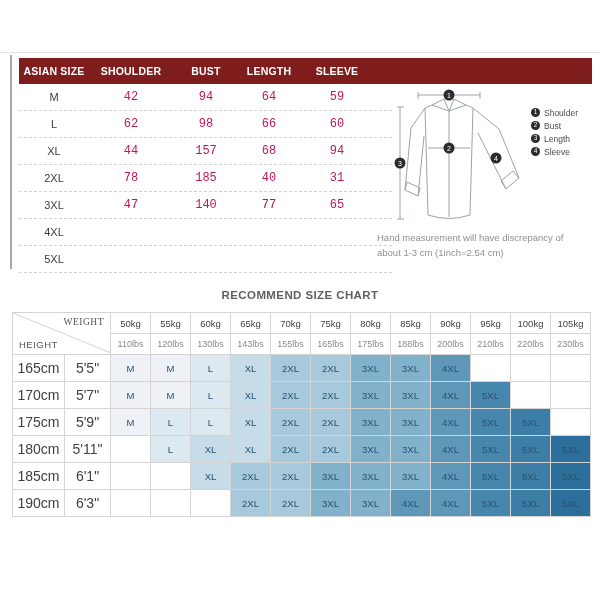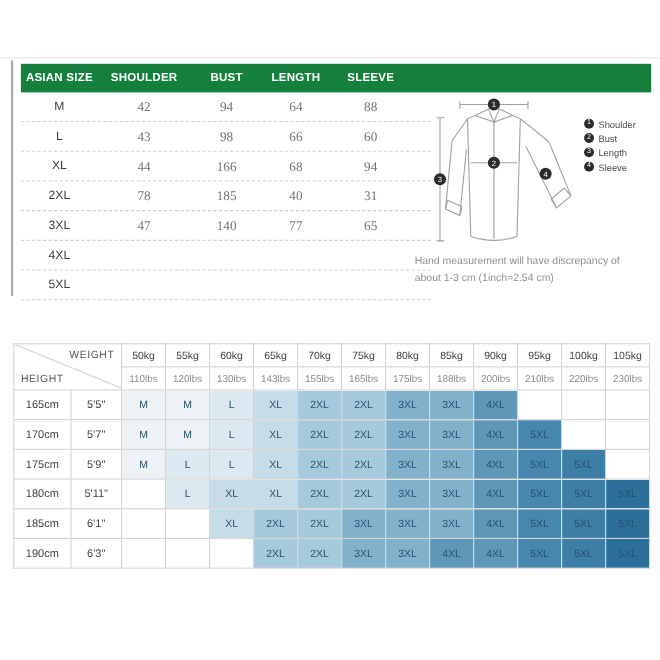"ASIAN SIZE" div.size-header-bar { background: #15803d -> #7f1d1d }
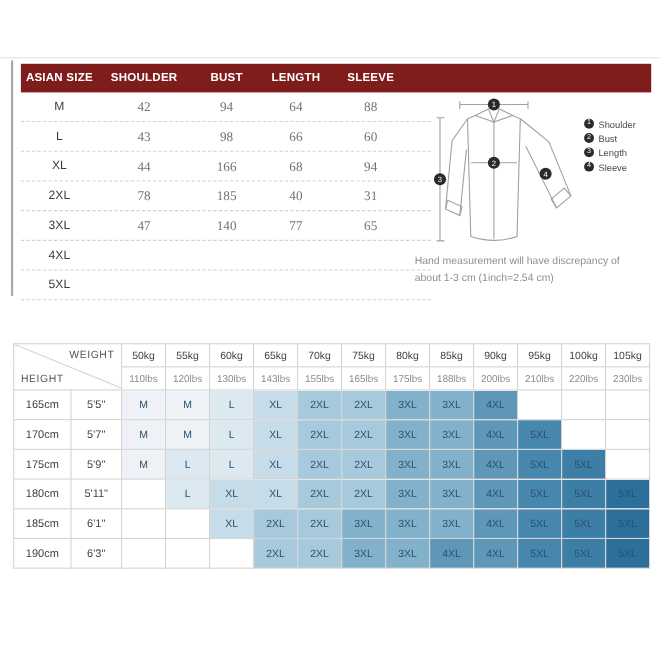"42" .size-row .cell.num { color: #737373 -> #be185d; font-family: Liberation Serif, serif -> Liberation Mono, monospace }
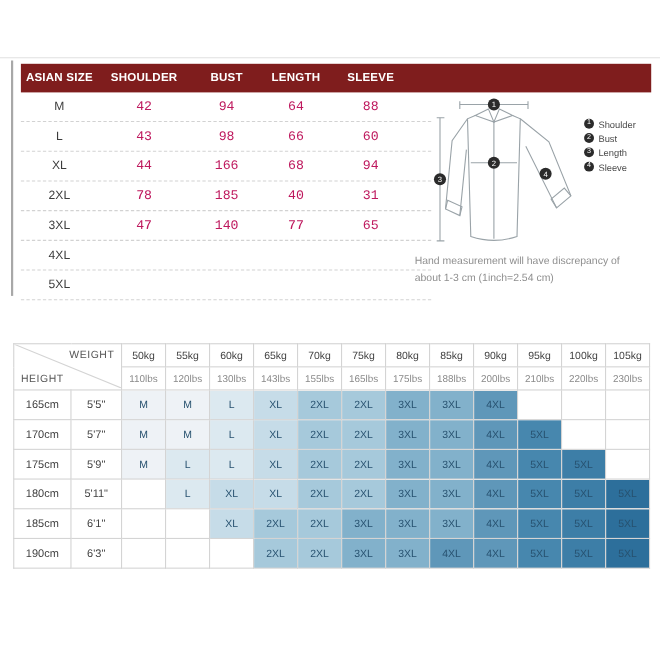"88" div.cell { text: 88 -> 59 }
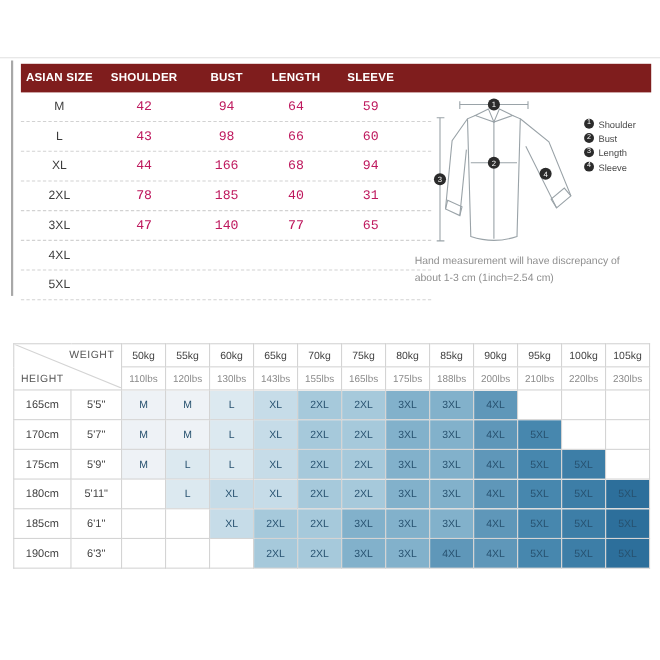"43" div.cell { text: 43 -> 62 }
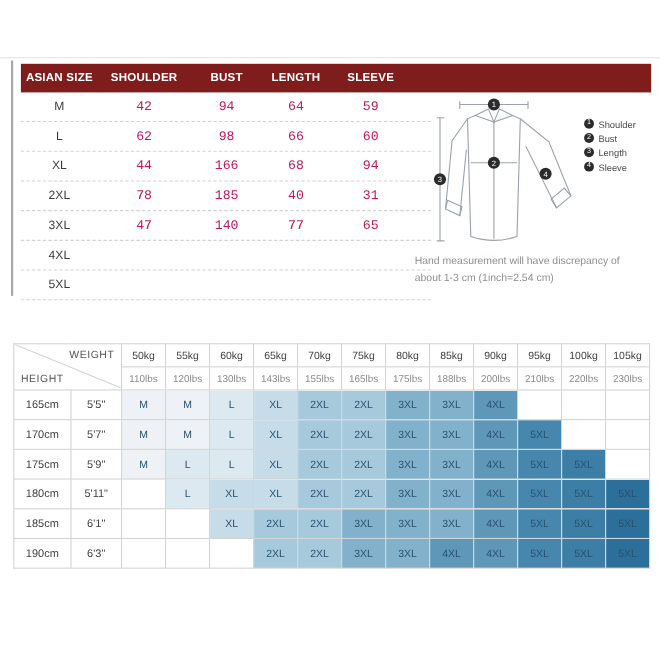"166" div.cell { text: 166 -> 157 }
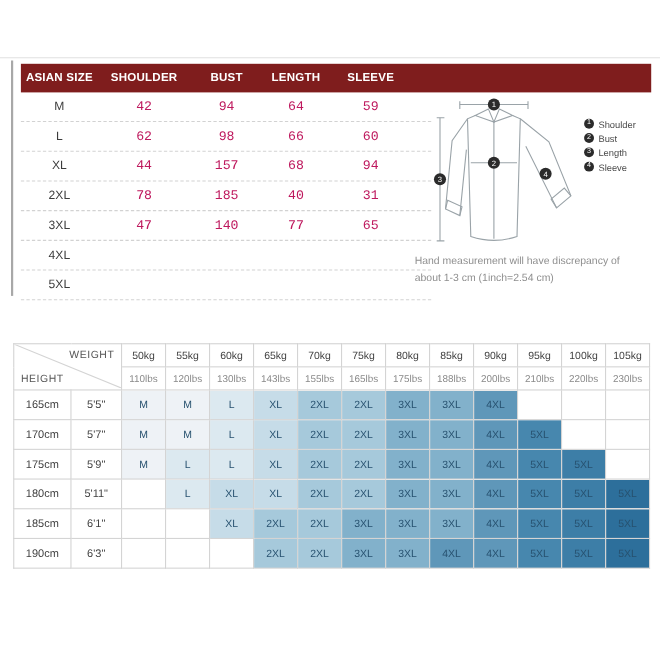"RECOMMEND SIZE CHART" div.rec-title { html: none -> <div>RECOMMEND SIZE CHART</div> }
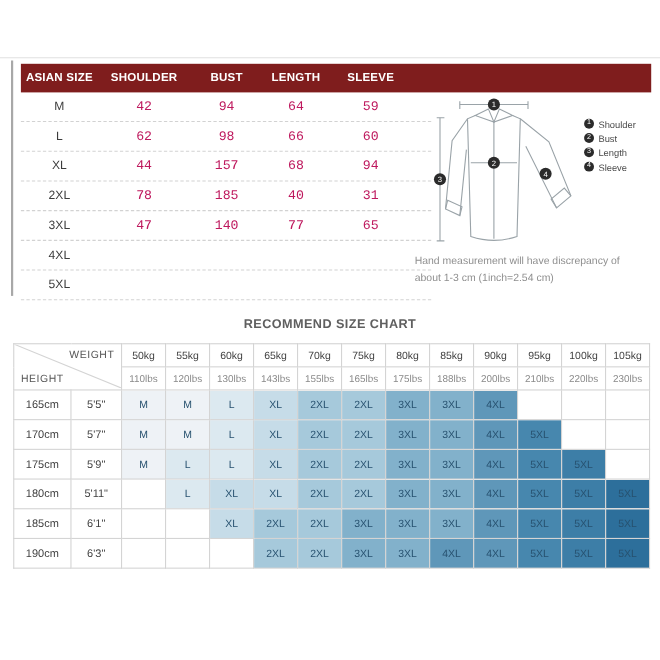"WEIGHT" .corner-weight { font-family: none -> Liberation Serif, serif }
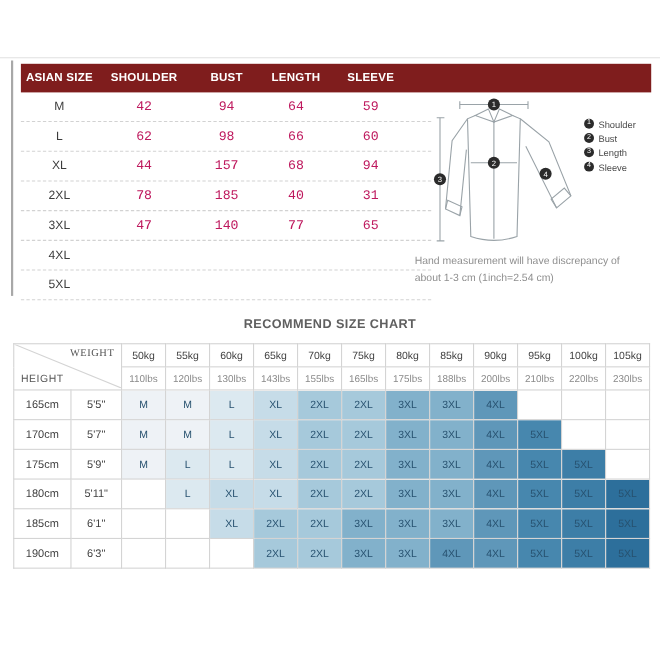"165cm" .cm-cell,.ft-cell { font-size: 10px -> 14px }
